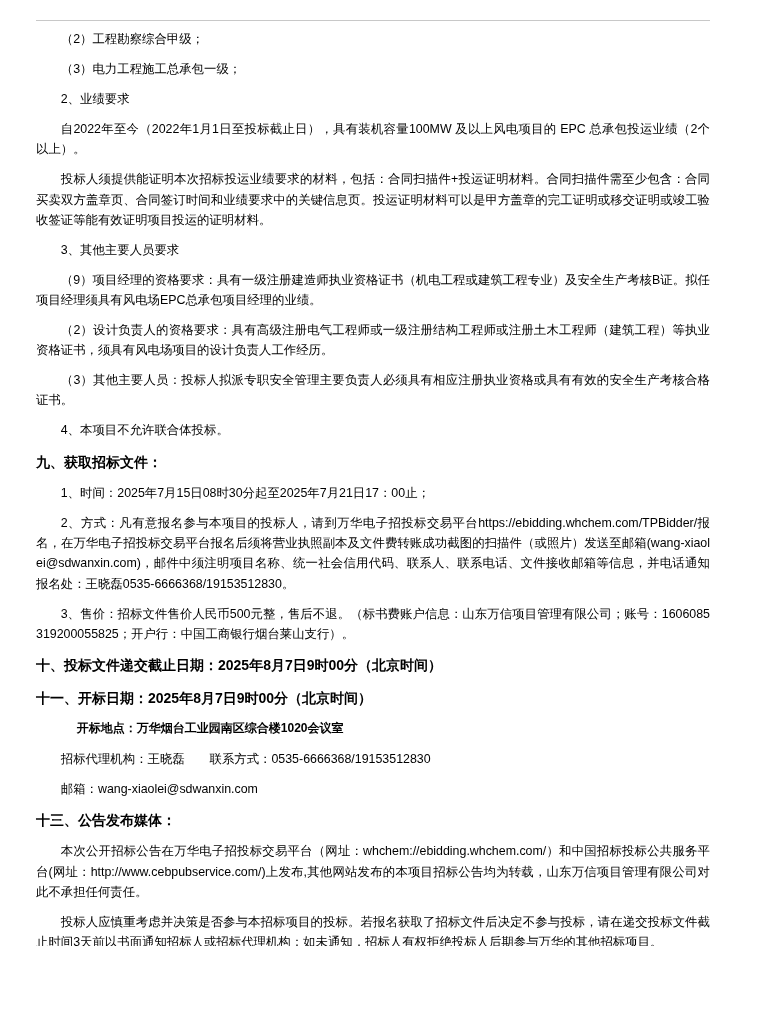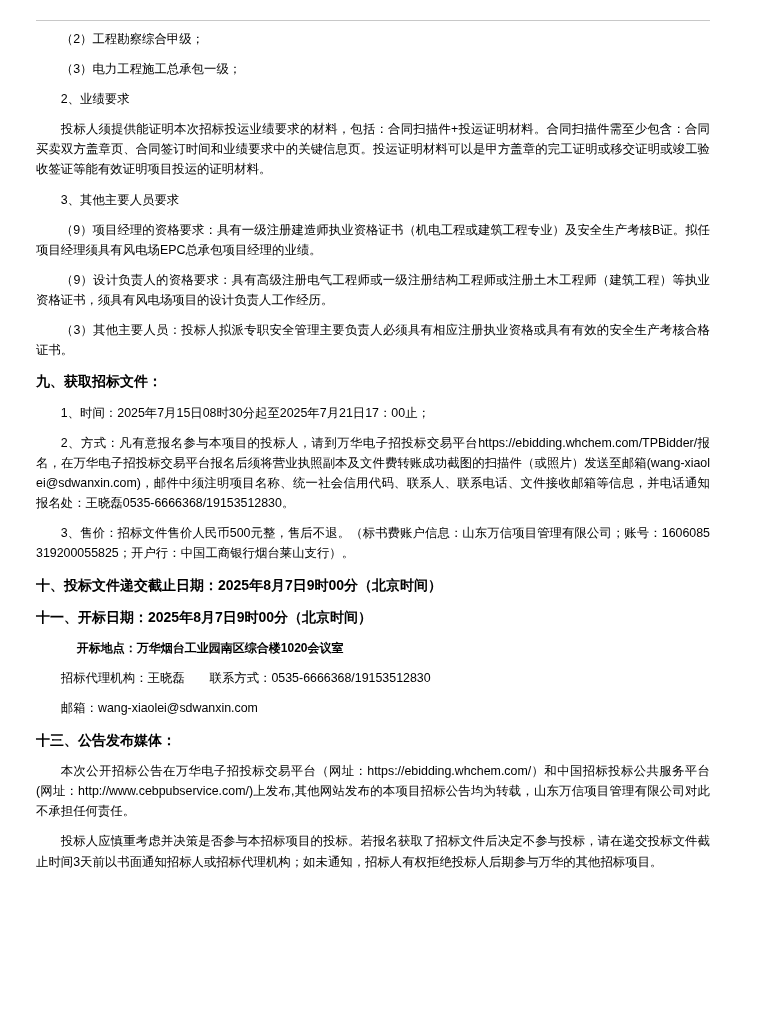"自2022年至今（2022年1月1日至投标截止日），具有装机容量100MW" p.ind1 { html: none -> <p>自2022年至今（2022年1月1日至投标截止日），具有装机容量100MW 及以上风电项目的 EPC 总承包投运业绩（2个以上）。</p> }
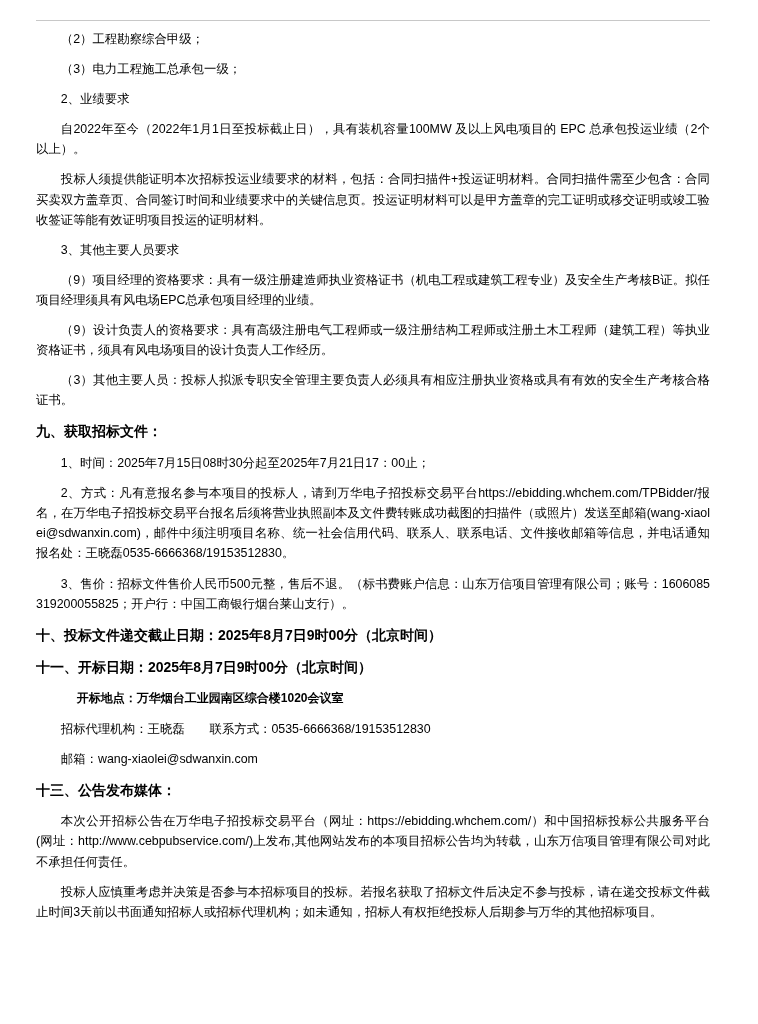"（9）设计负责人的资格要求：具有高级注册电气工程师或一级注册结构工程师或注册土木" p.ind1 { text: 9 -> 2 }
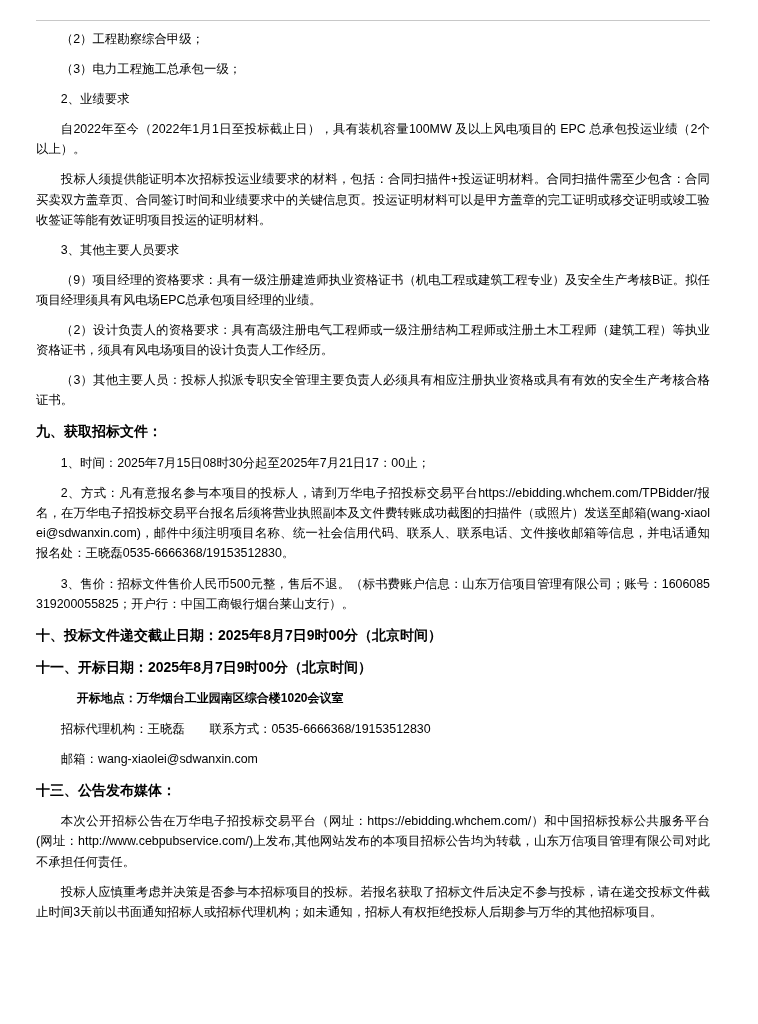"4、本项目不允许联合体投标。" p.ind1 { html: none -> <p>4、本项目不允许联合体投标。</p> }
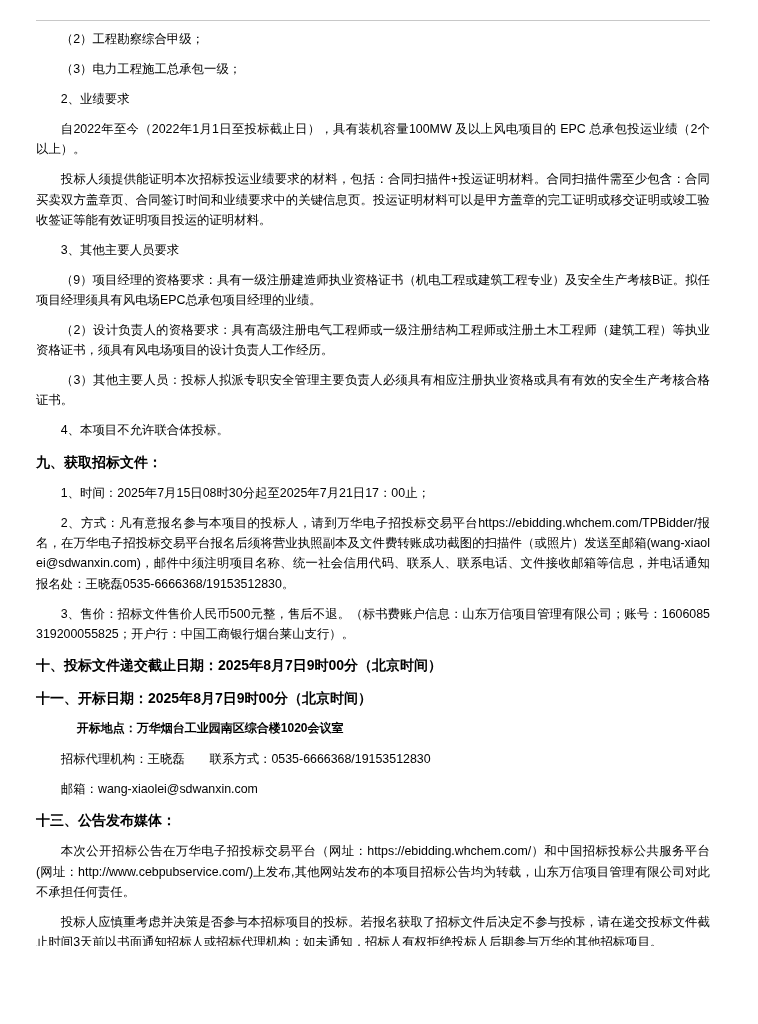"本次公开招标公告在万华电子招投标交易平台（网址：https://ebidding" p.ind1 { text: https://ebidding.whchem.com/ -> whchem://ebidding.whchem.com/ }
